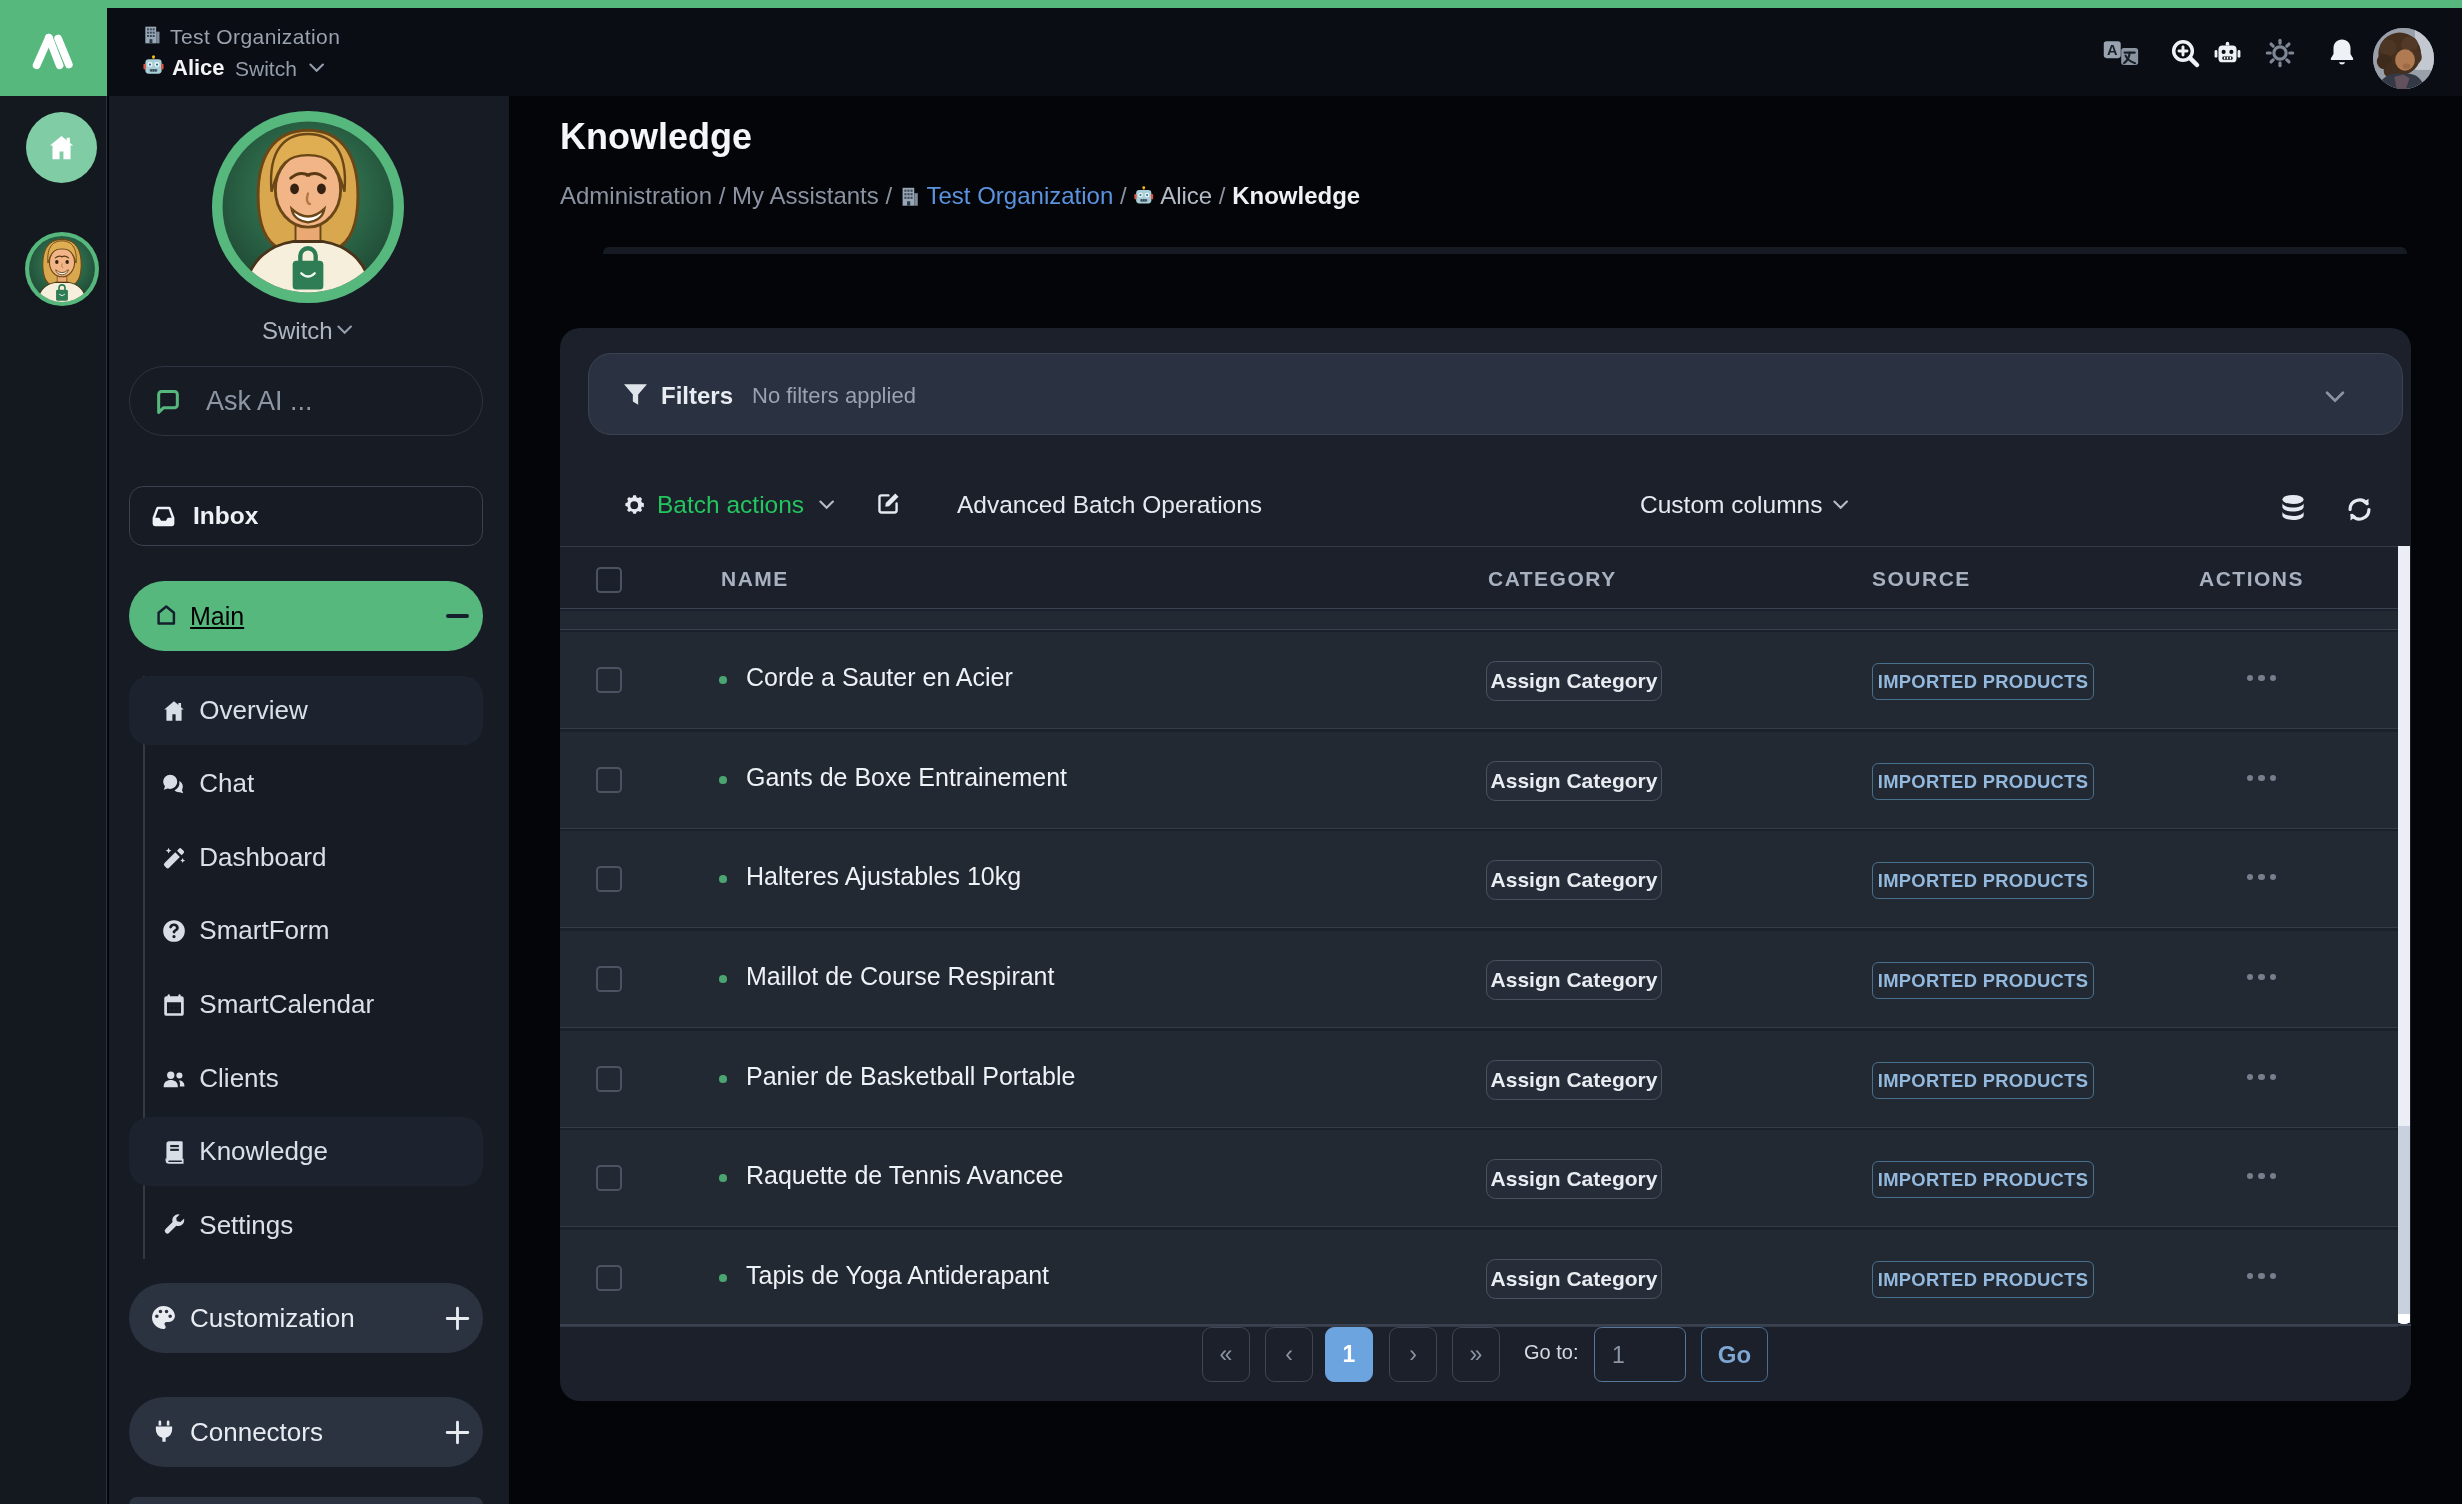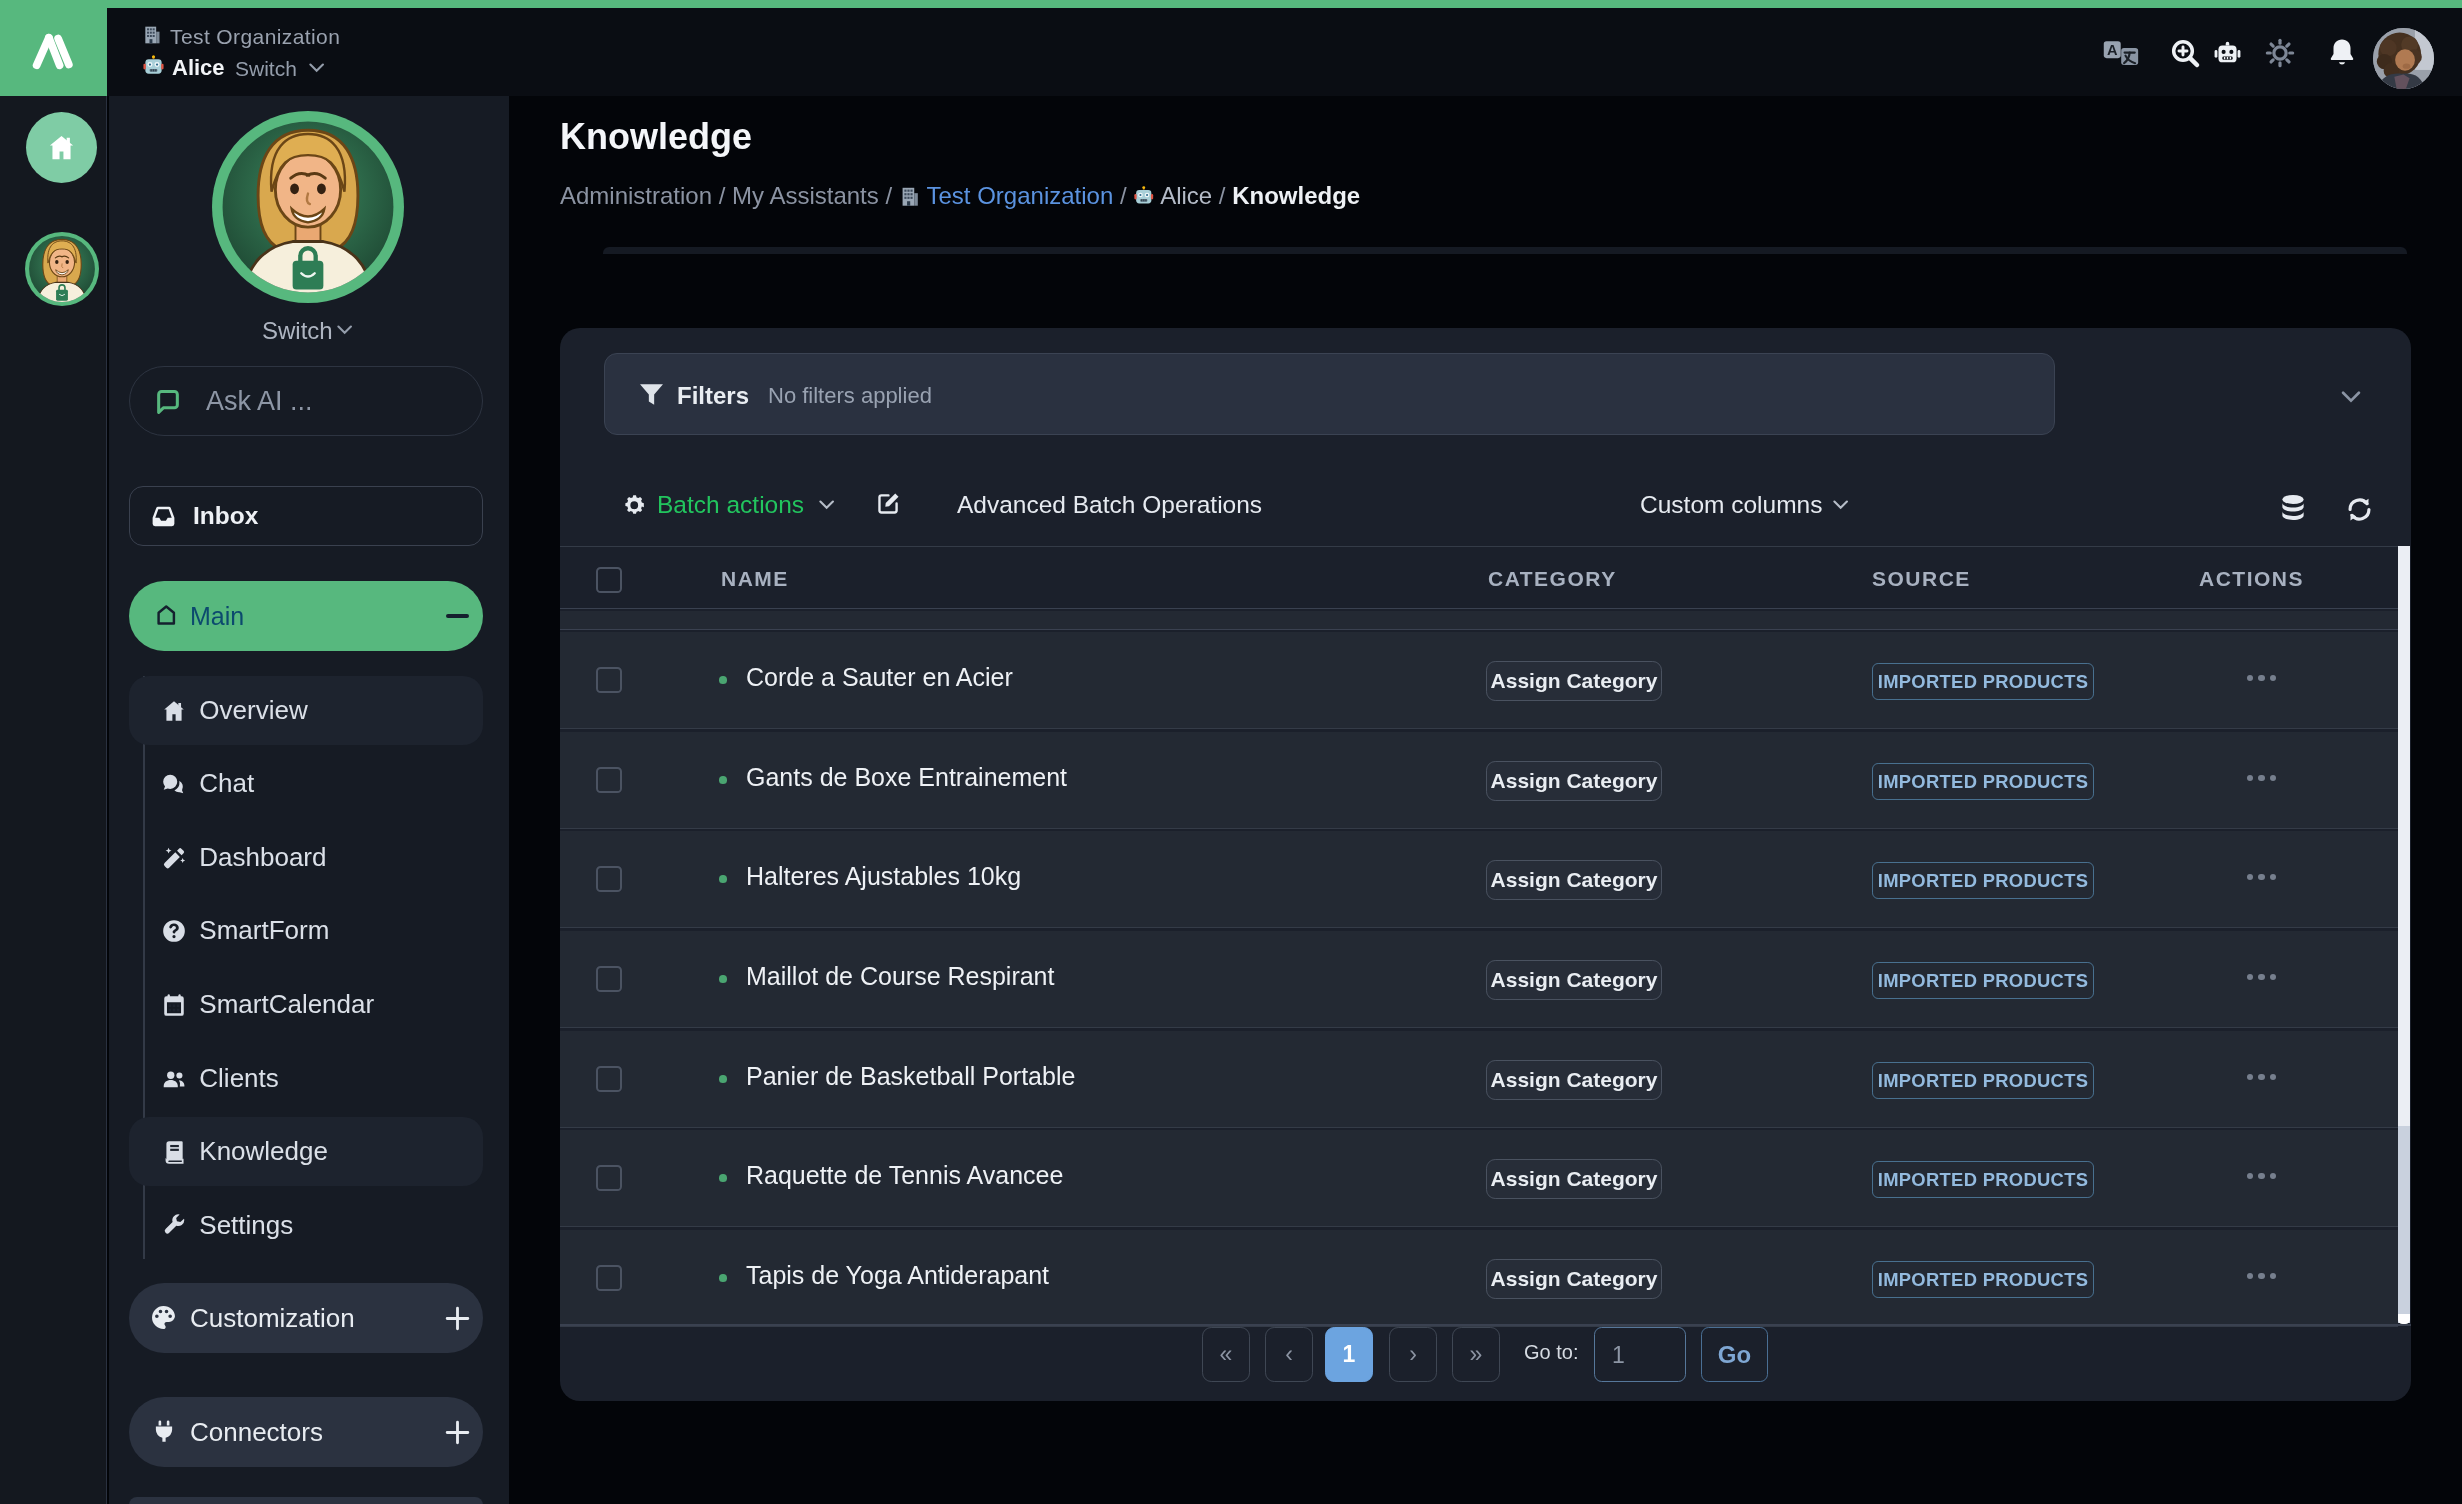"Filters" #filterbar { border-radius: 13px -> 23px; margin-left: 16px -> none; width: 1451px -> 1815px }
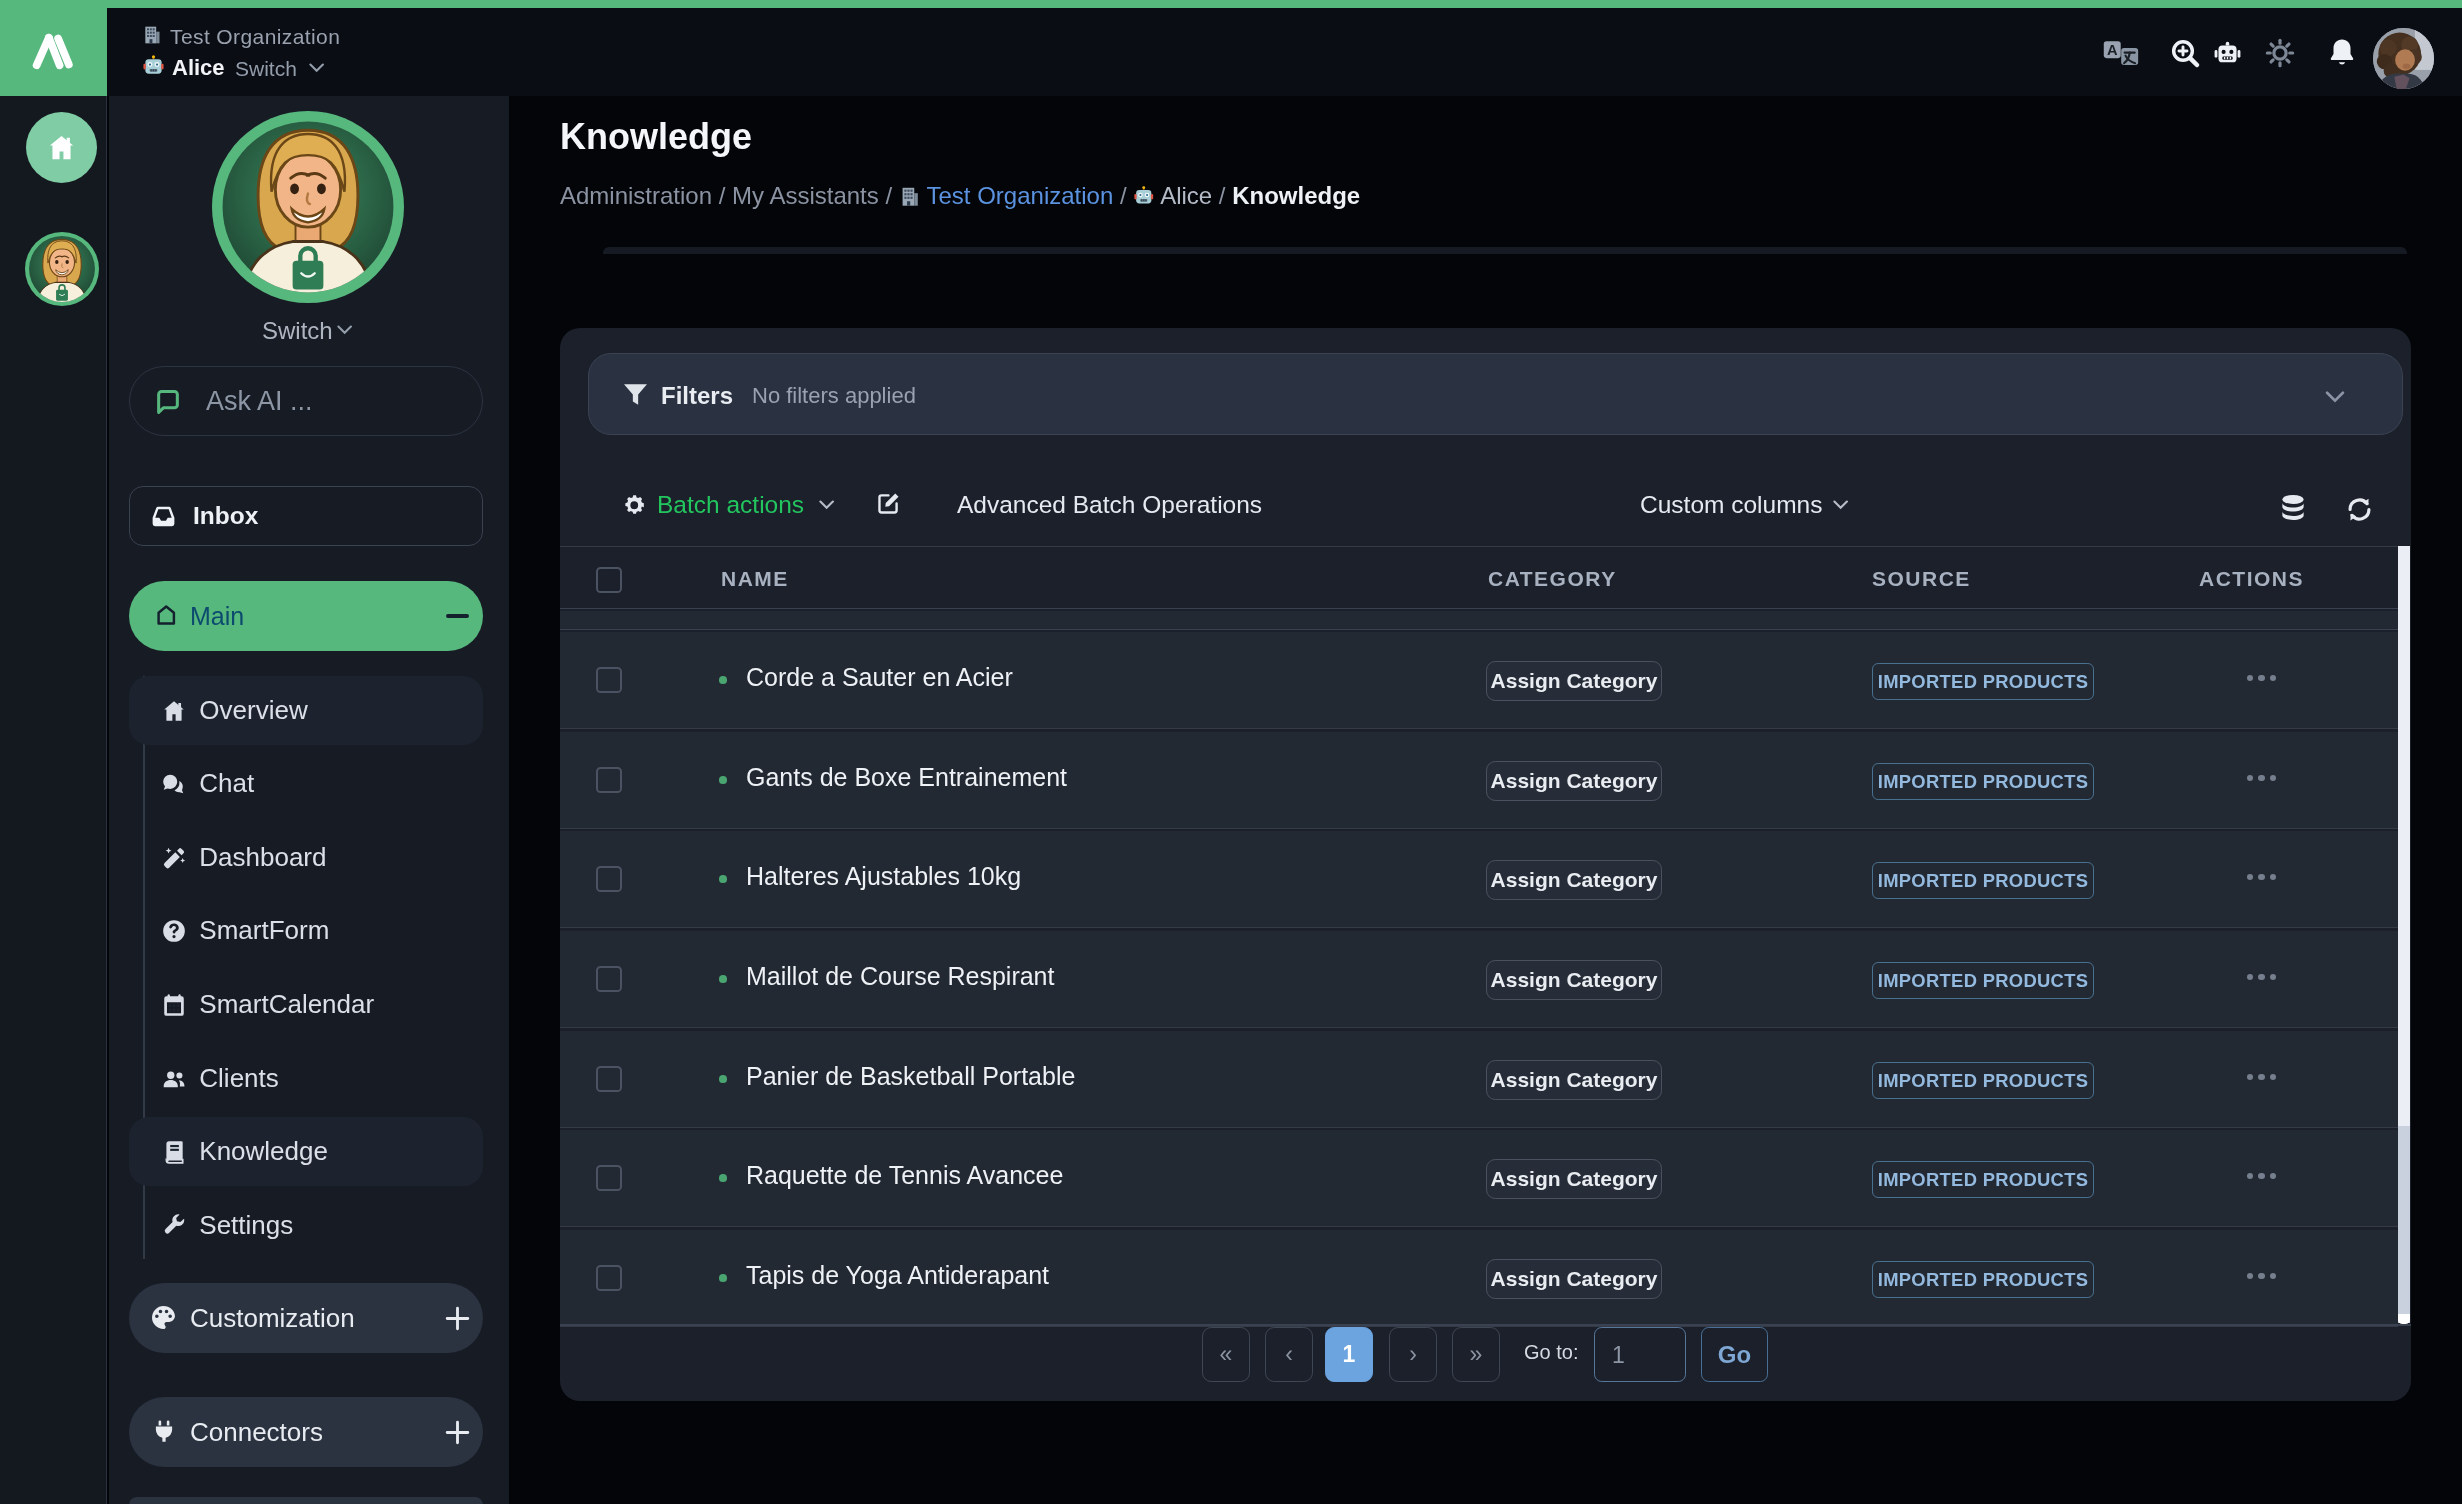"Main" div.abs { color: #0c4a6e -> #000000; text-decoration: none -> underline }
